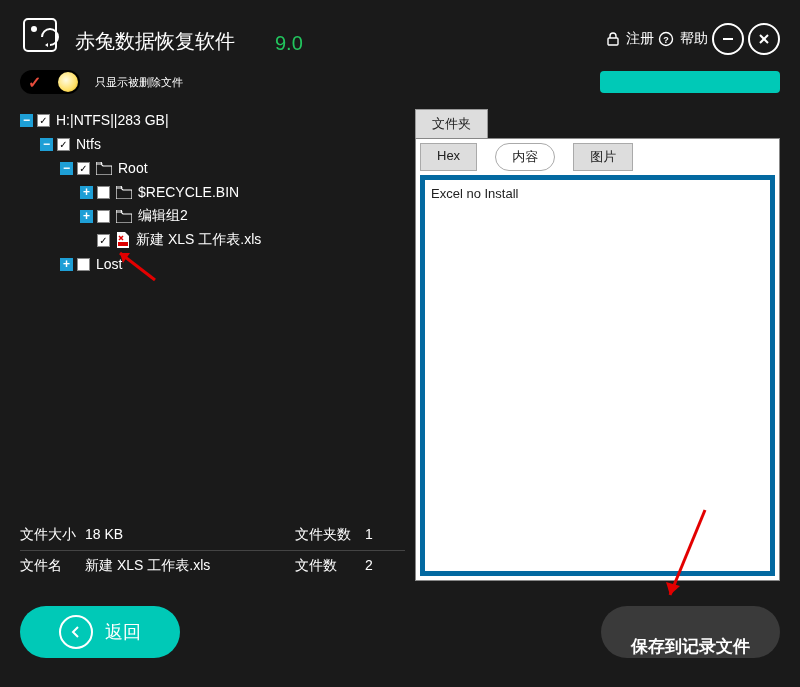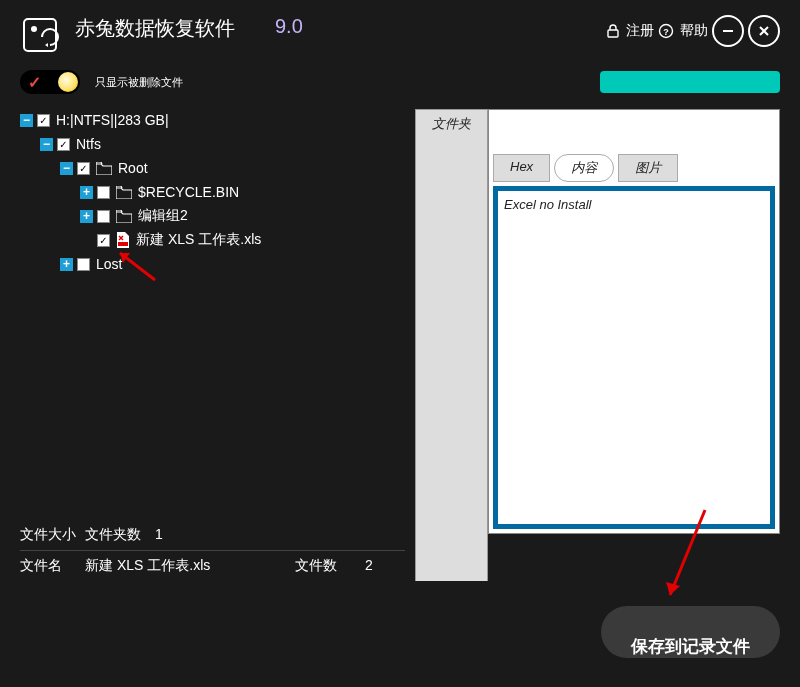"赤兔数据恢复软件" .header { align-items: flex-start -> flex-end }
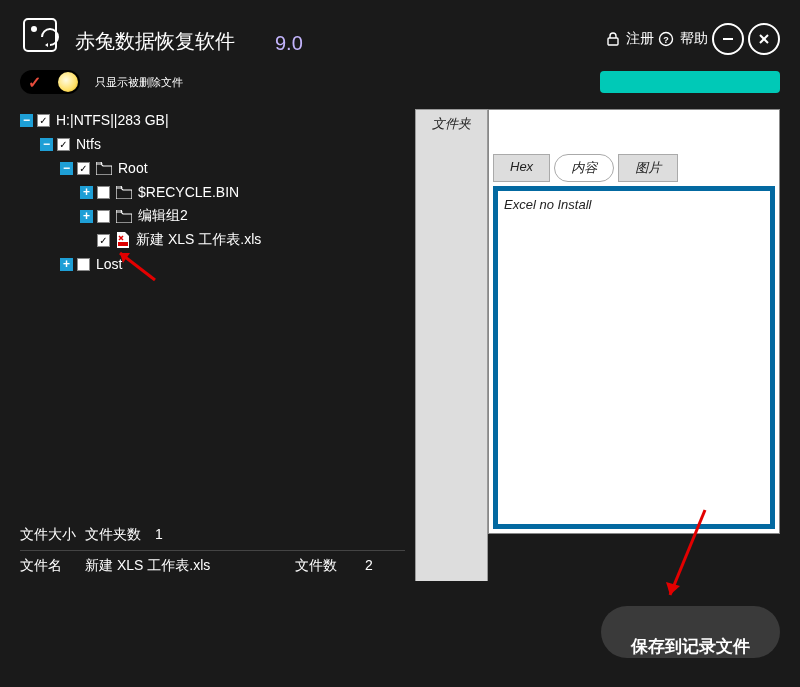"9.0" .app-version { color: #c4b5fd -> #22c55e }
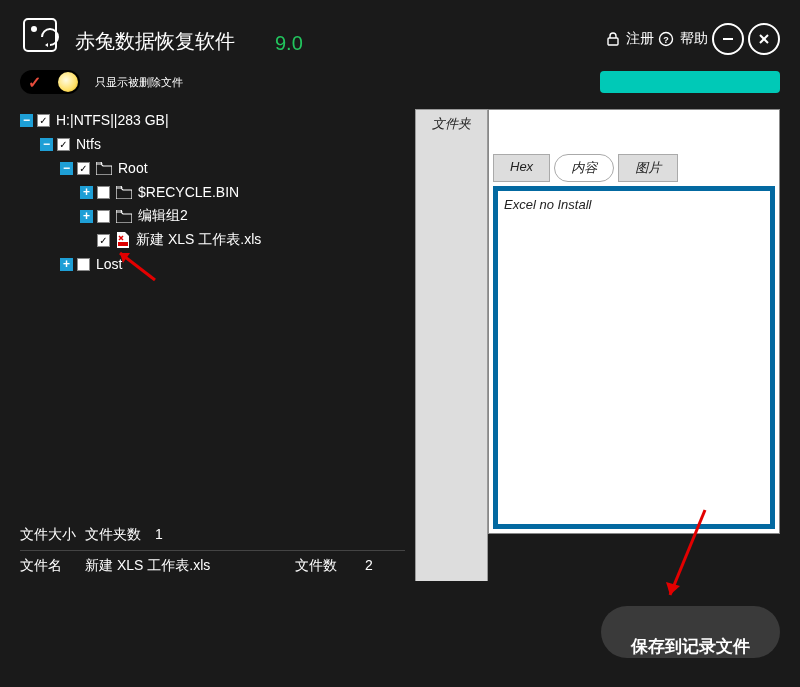"文件夹" .preview-panel { flex-direction: row -> column; font-style: italic -> none }
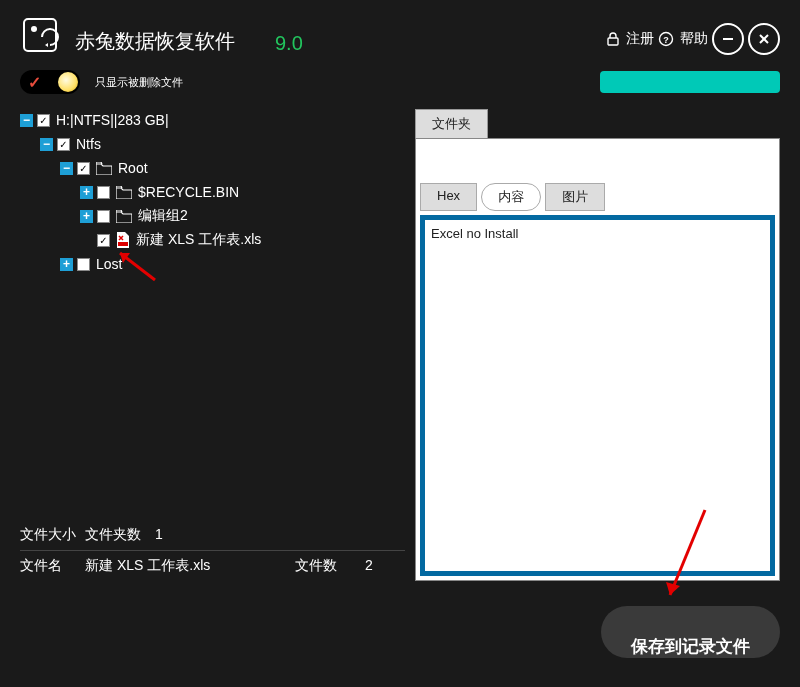"Hex" .inner-tabs { gap: 4px -> 18px; margin-top: 40px -> none }
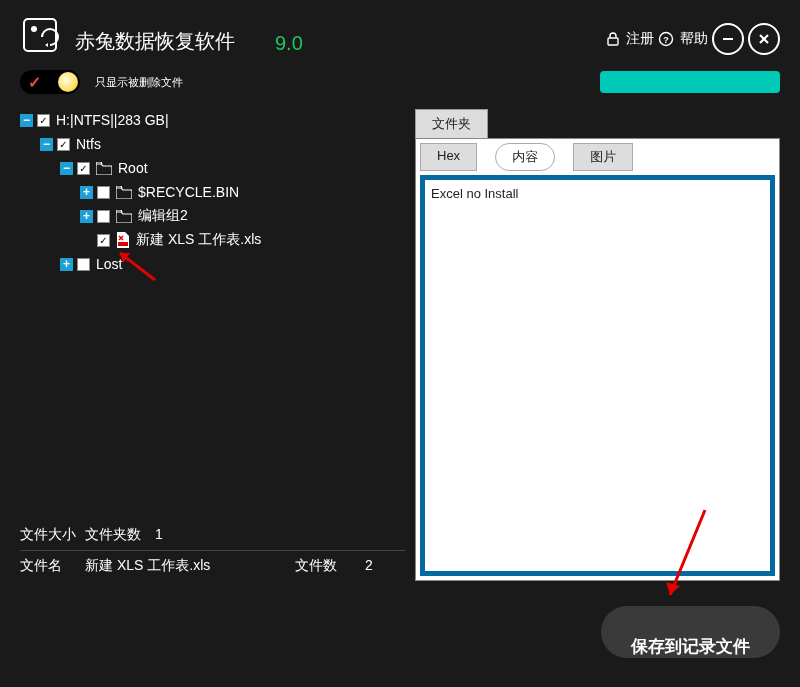"18 KB" span.stat-value { html: none -> <span>18 KB</span> }
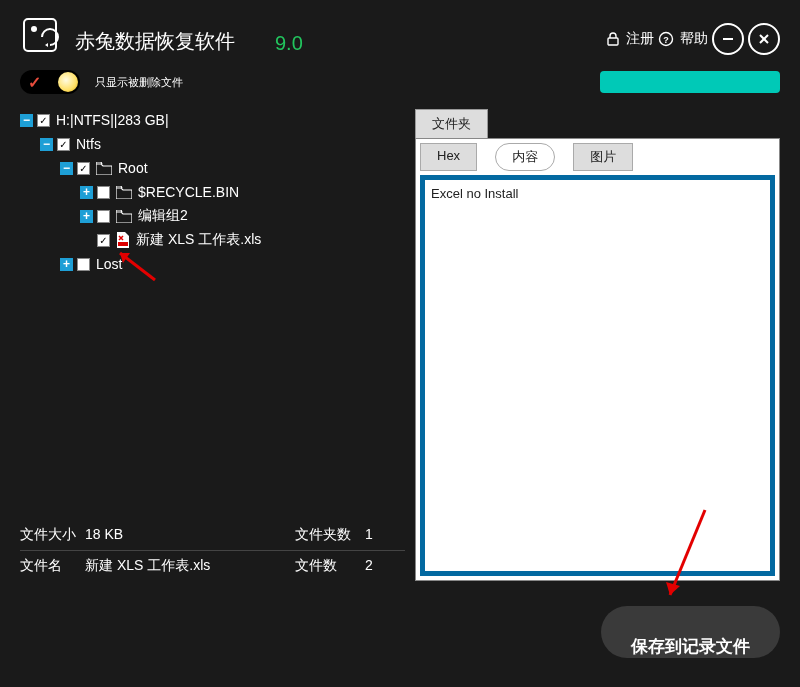"返回" div.btn-back { html: none -> <div> <div> <svg> <path></path> </svg> </div> <span>返回</span> </div> }
